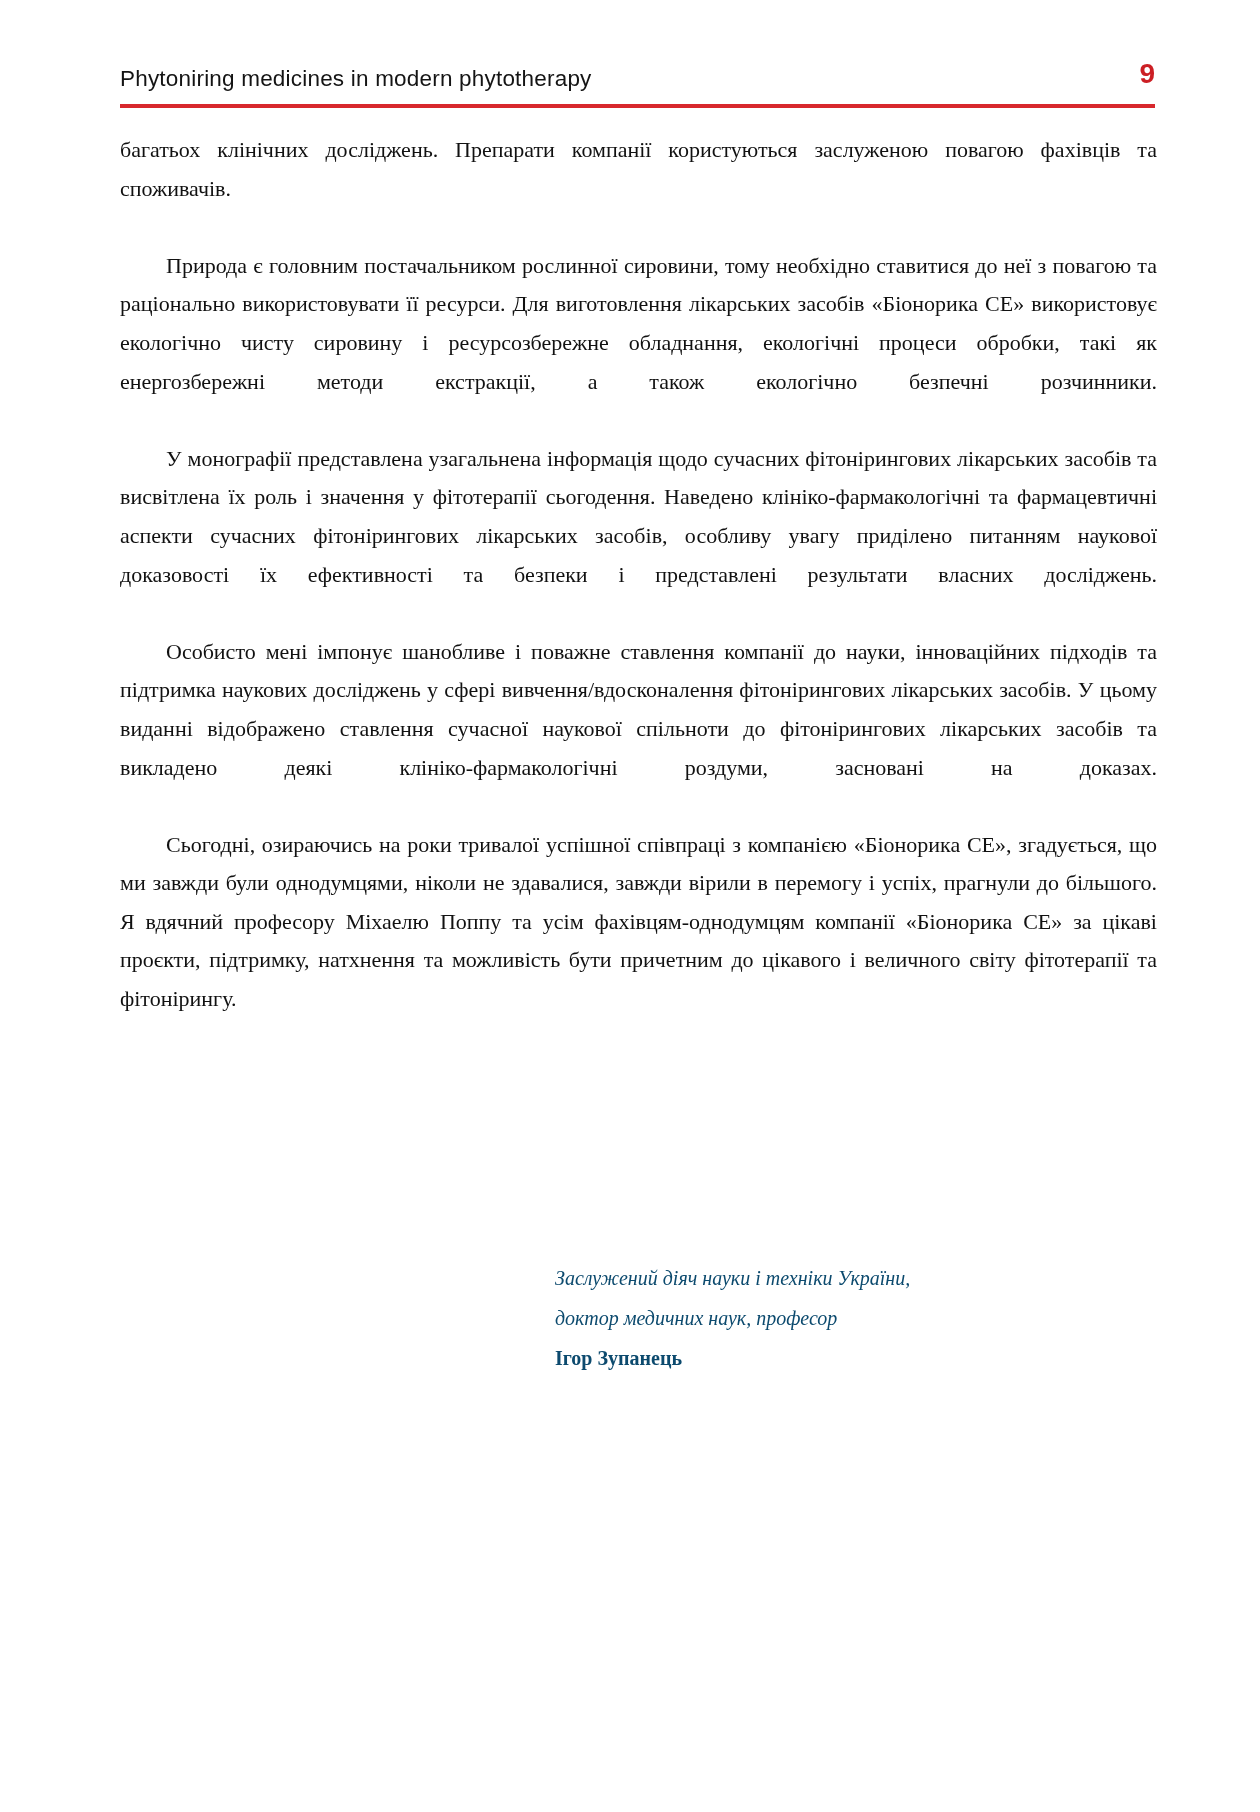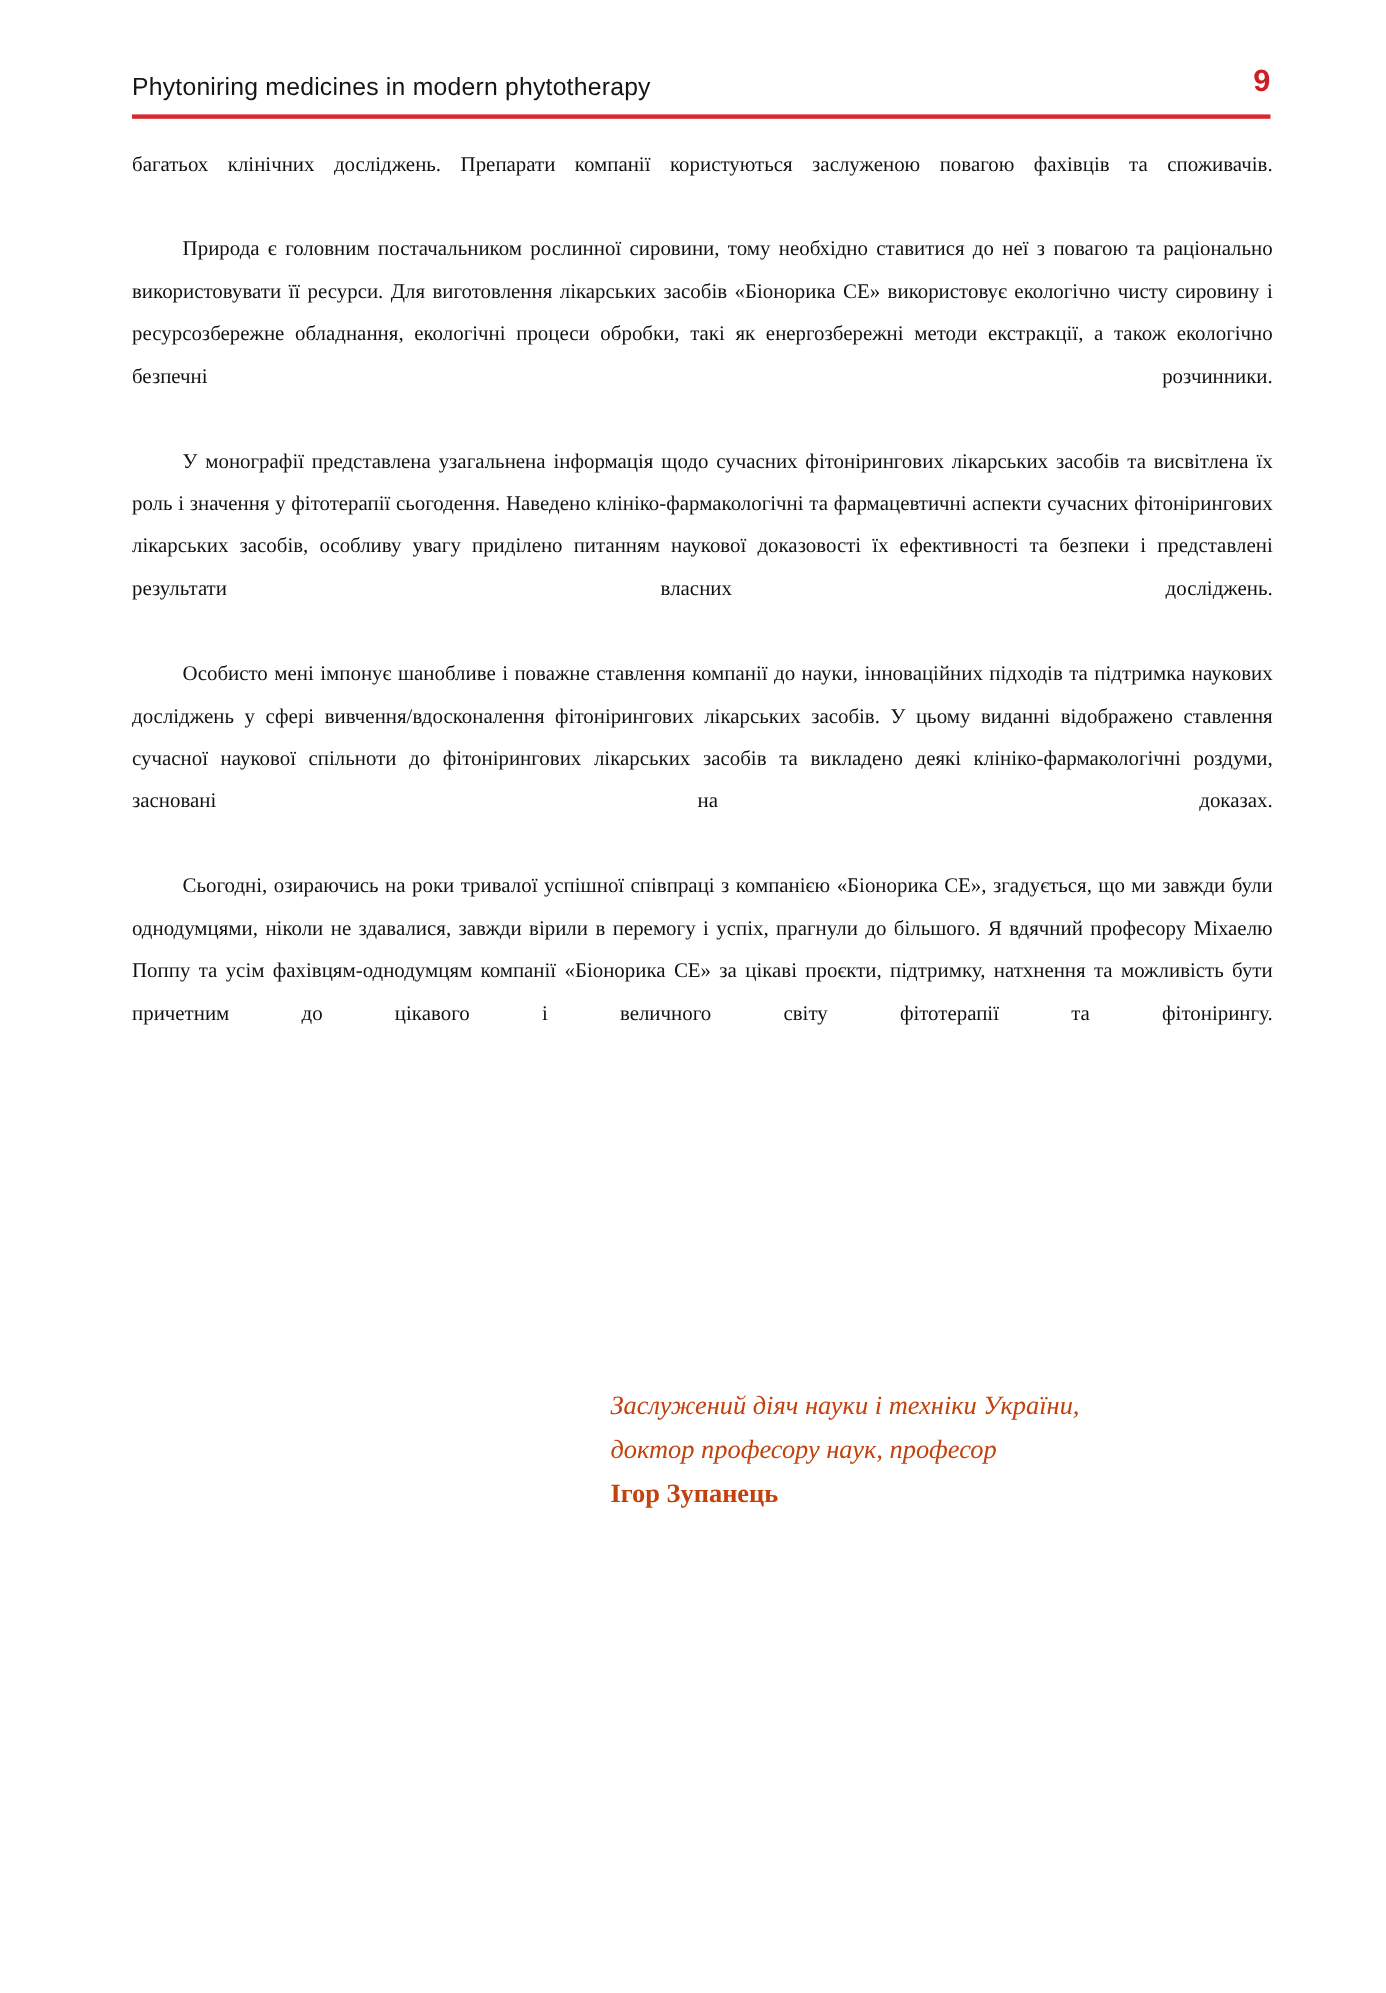"багатьох клінічних досліджень. Препарати" .body-text { font-size: 19px -> 22px }
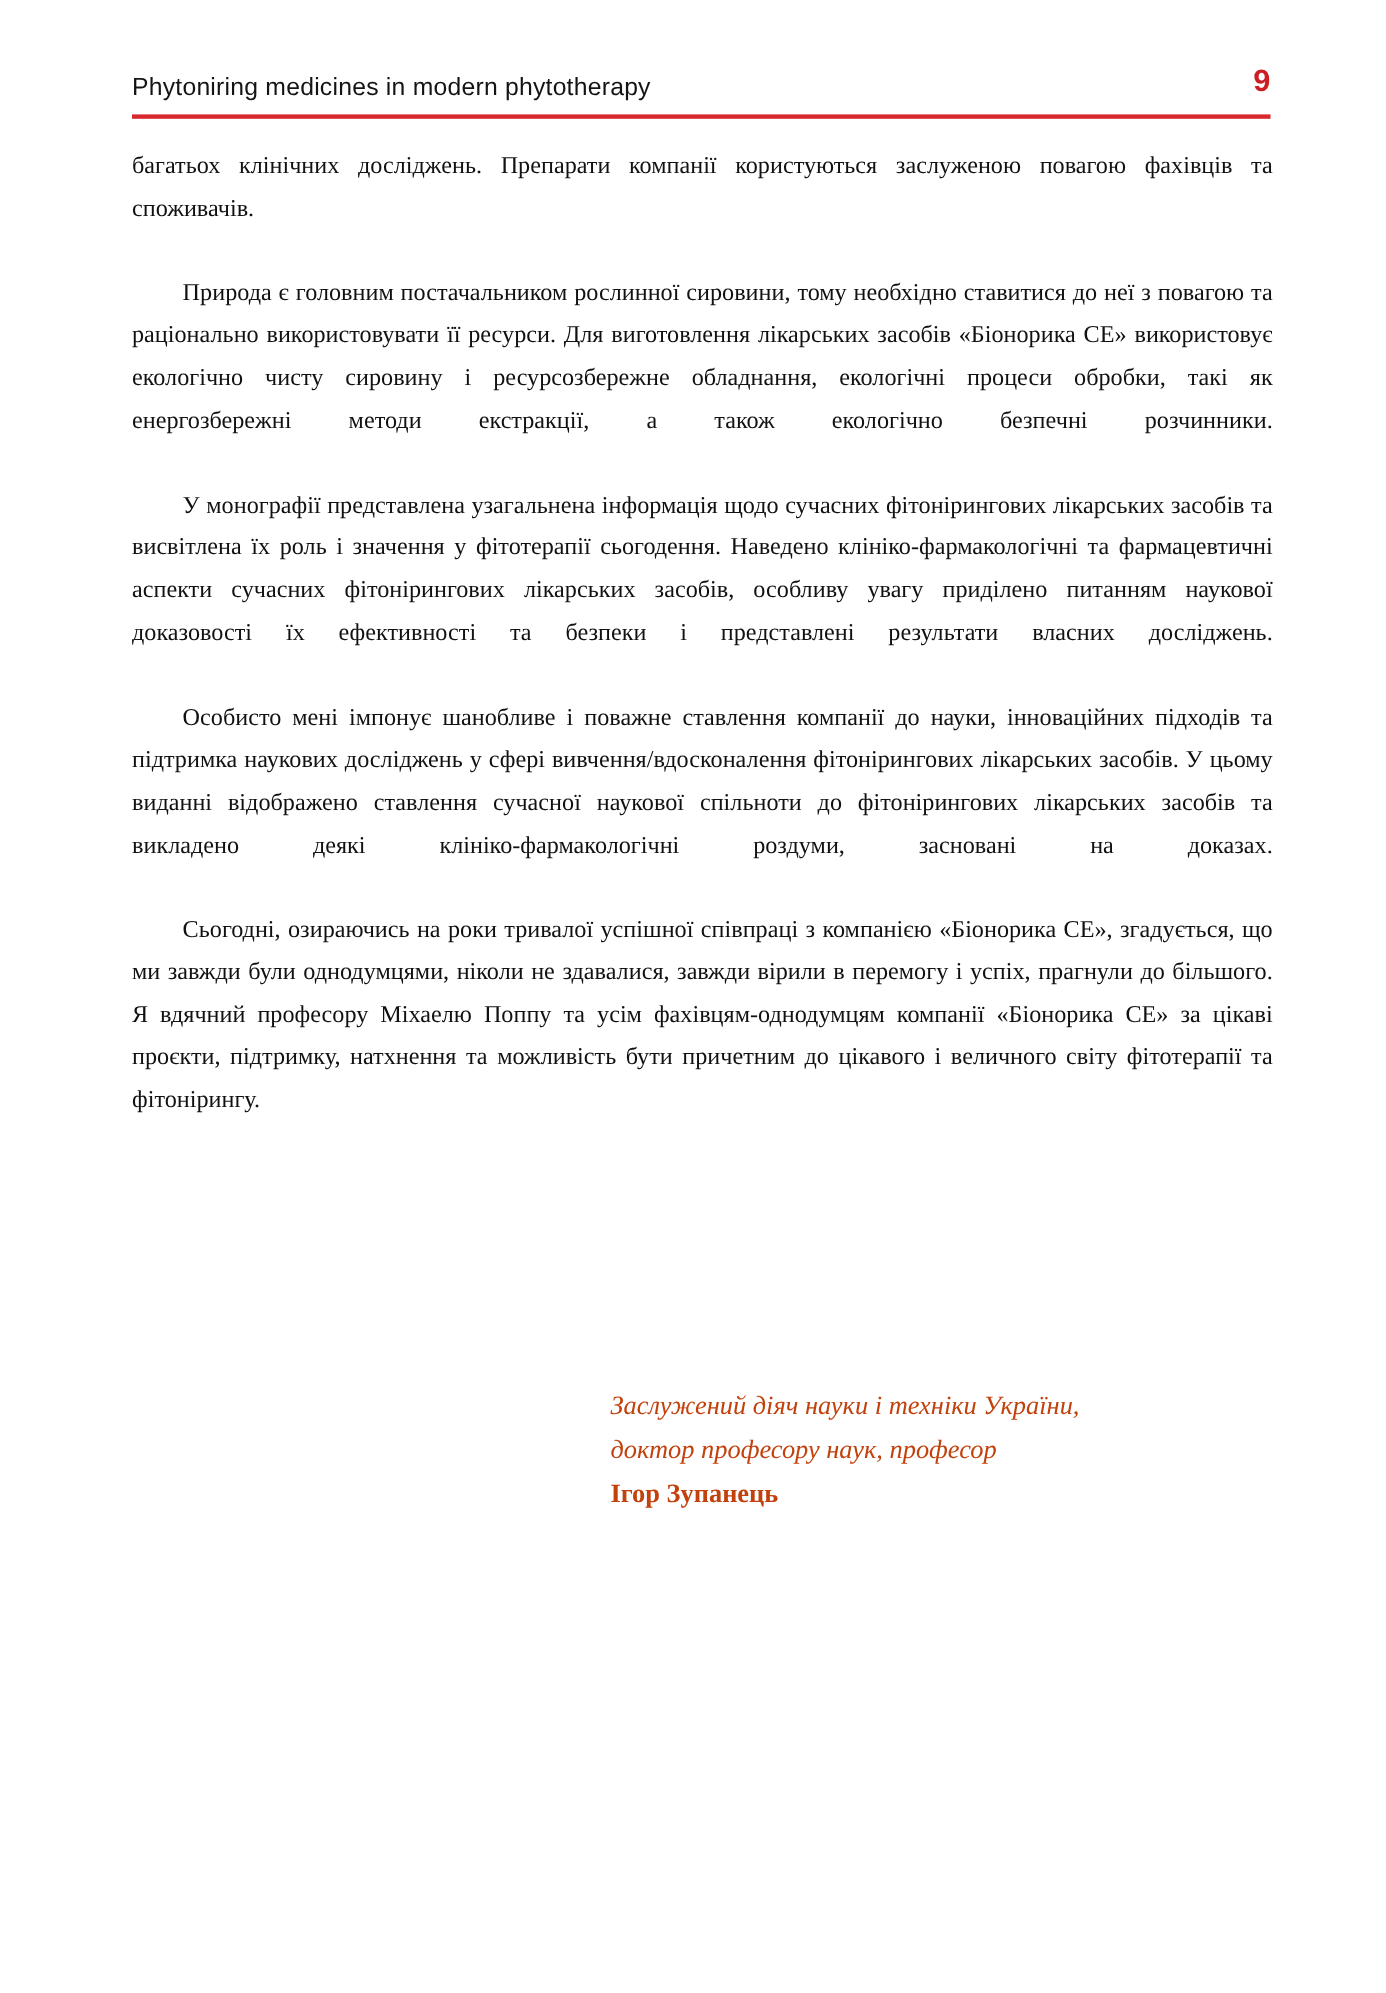"Заслужений діяч науки і техніки" .signature { color: #c2410c -> #0c4a6e; font-size: 24px -> 20px }
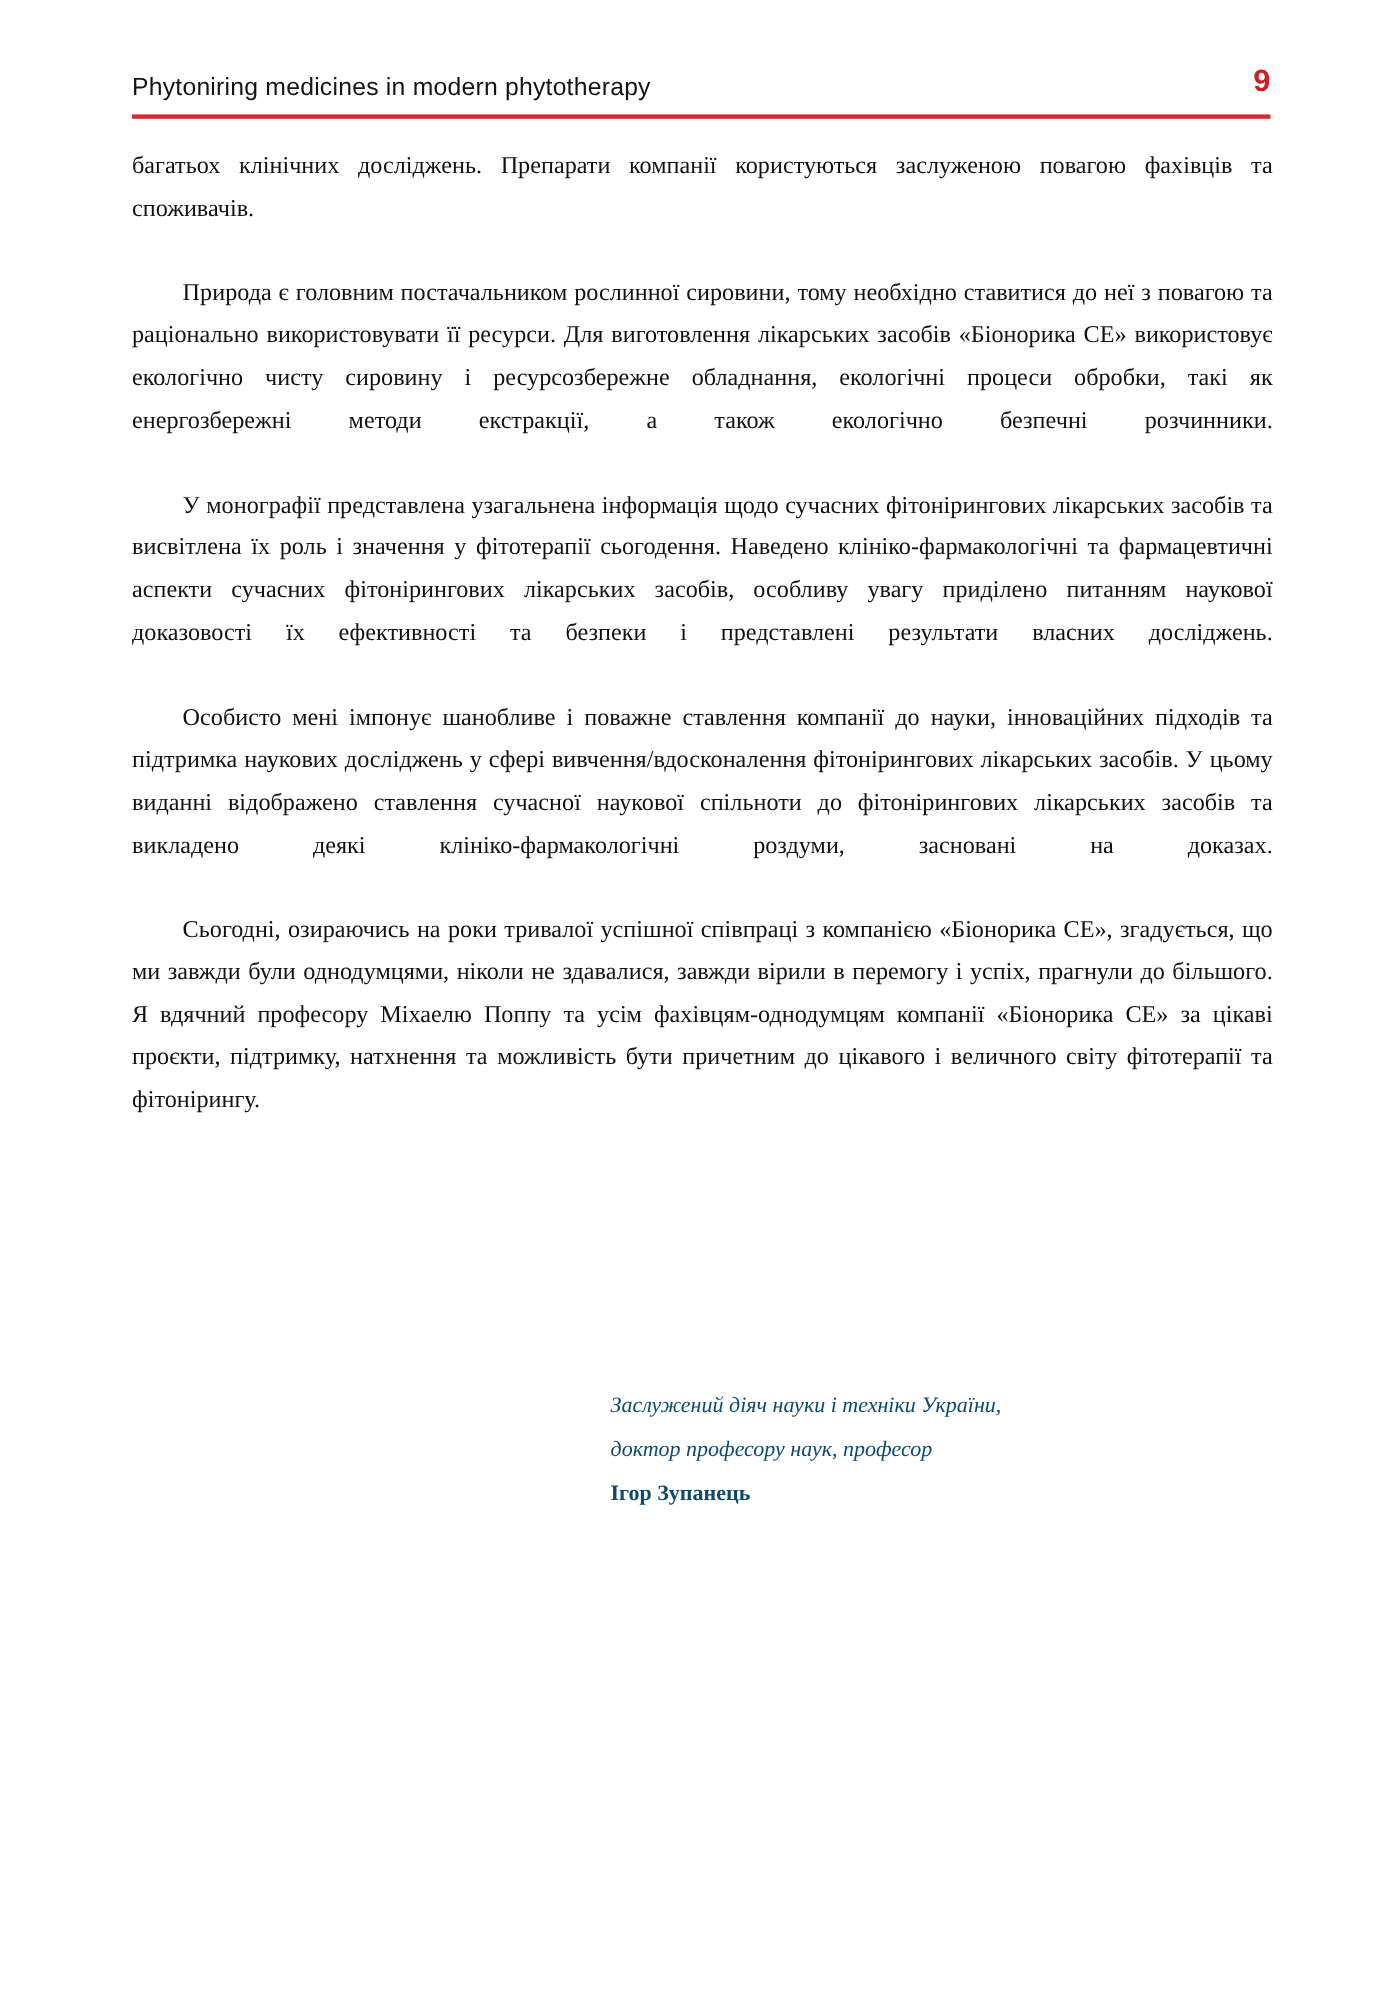"доктор професору наук, професор" span.sig-line { text: професору -> медичних }
